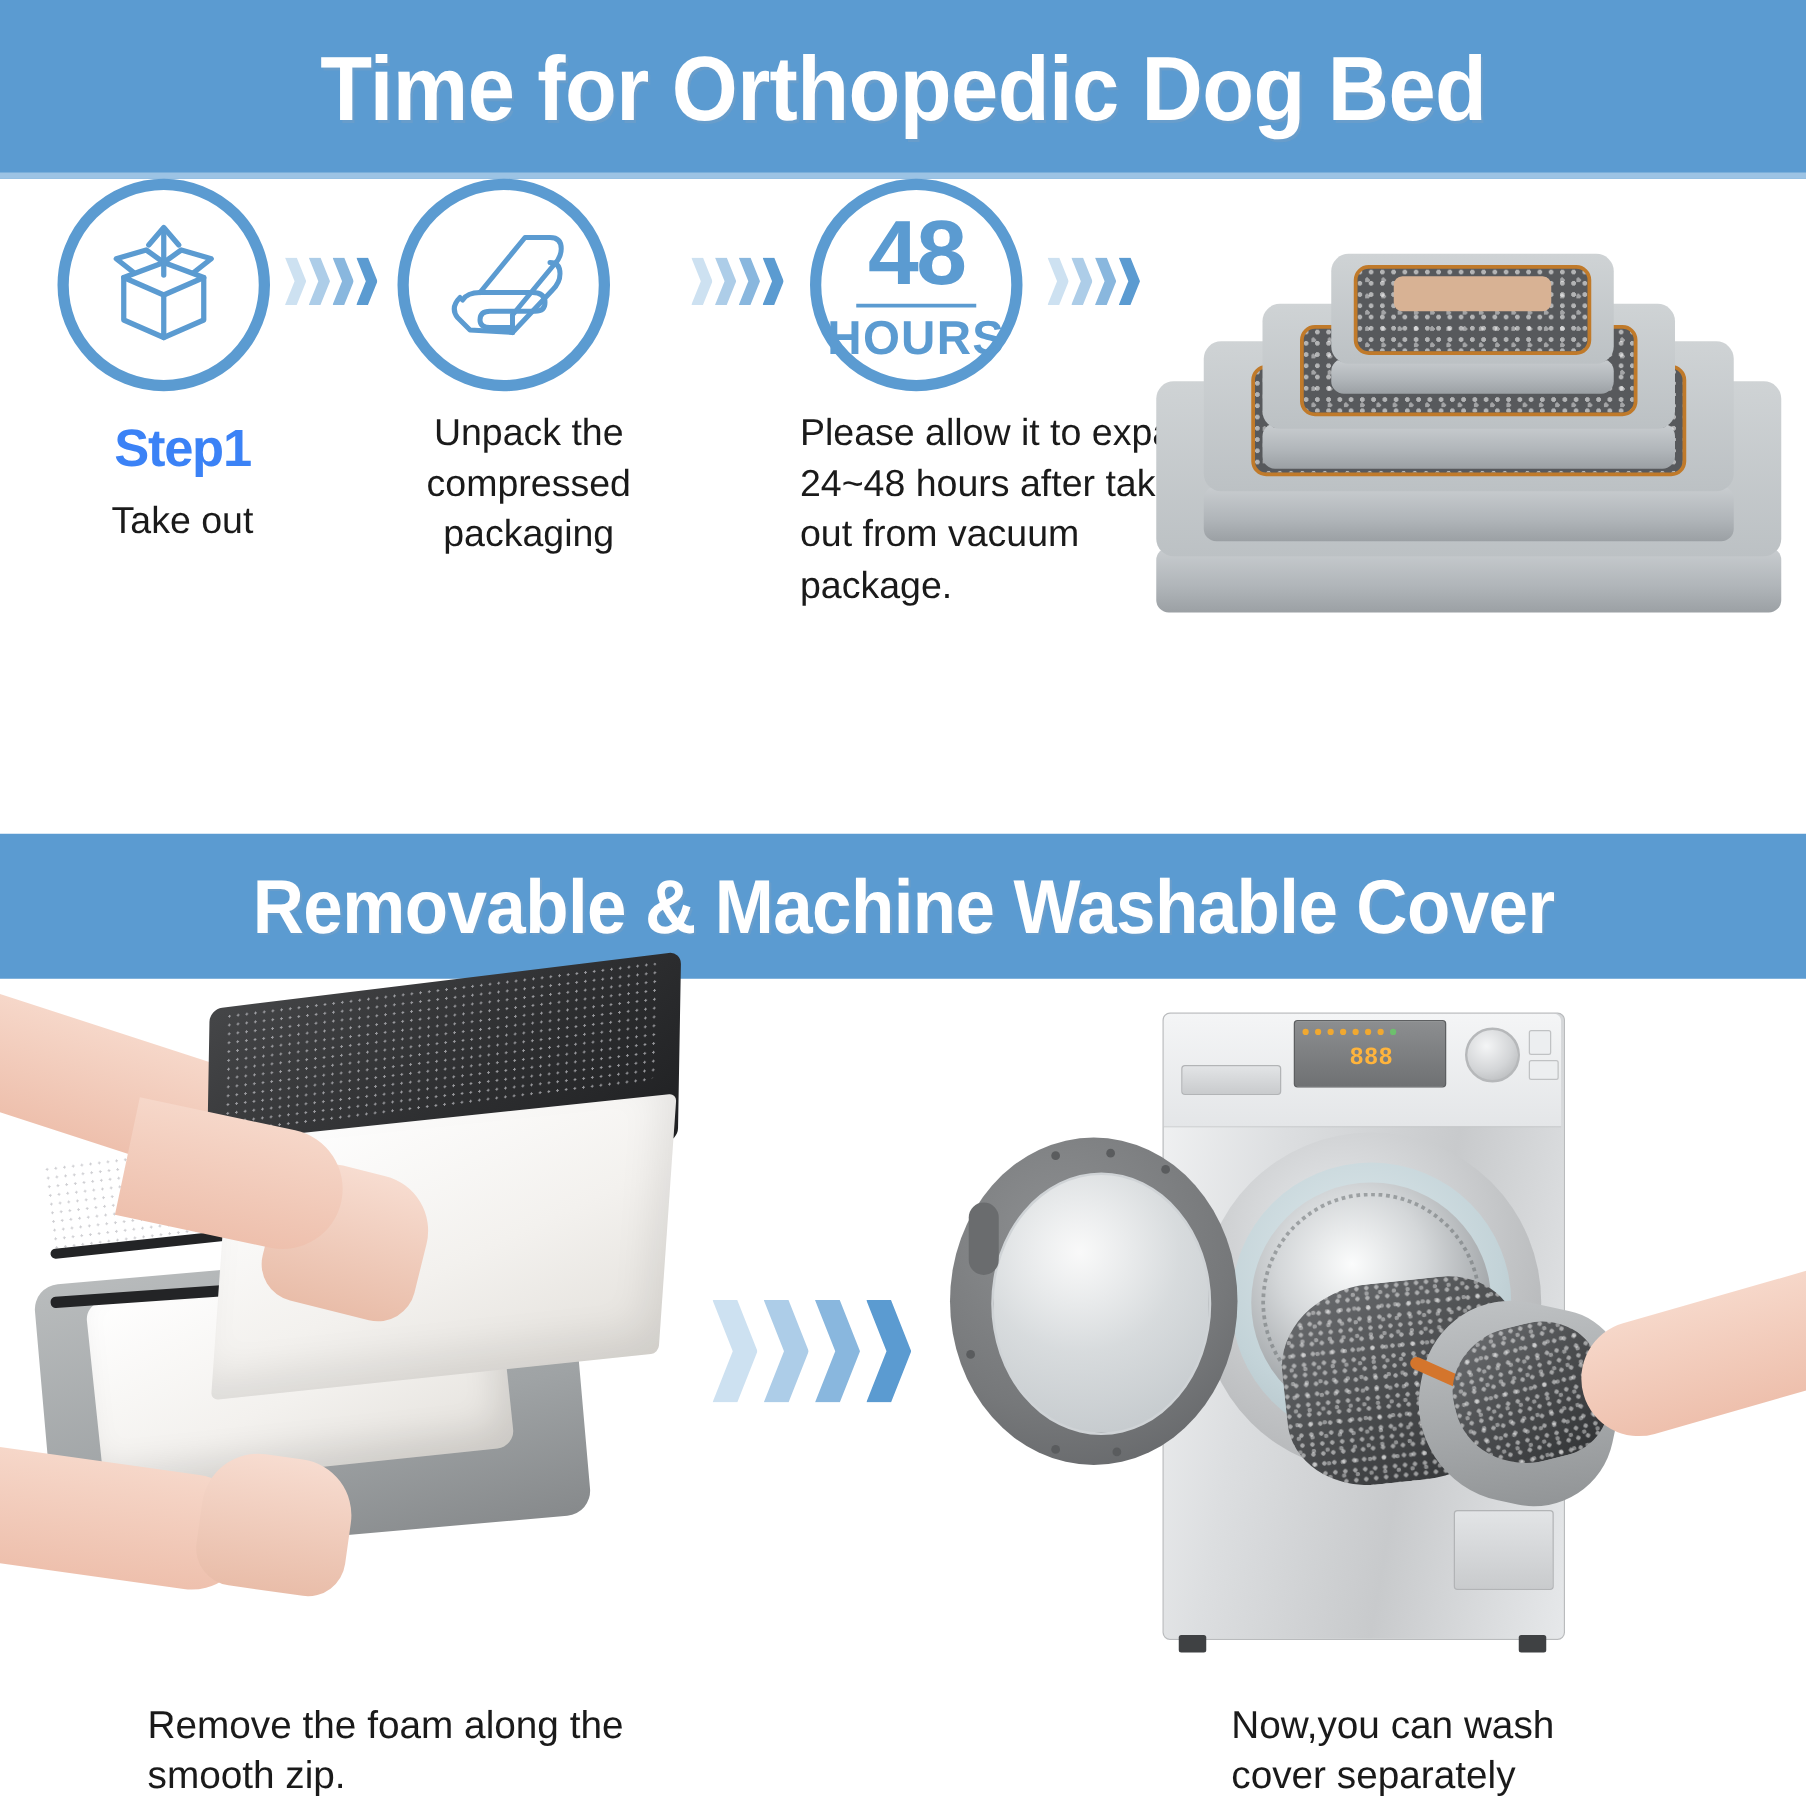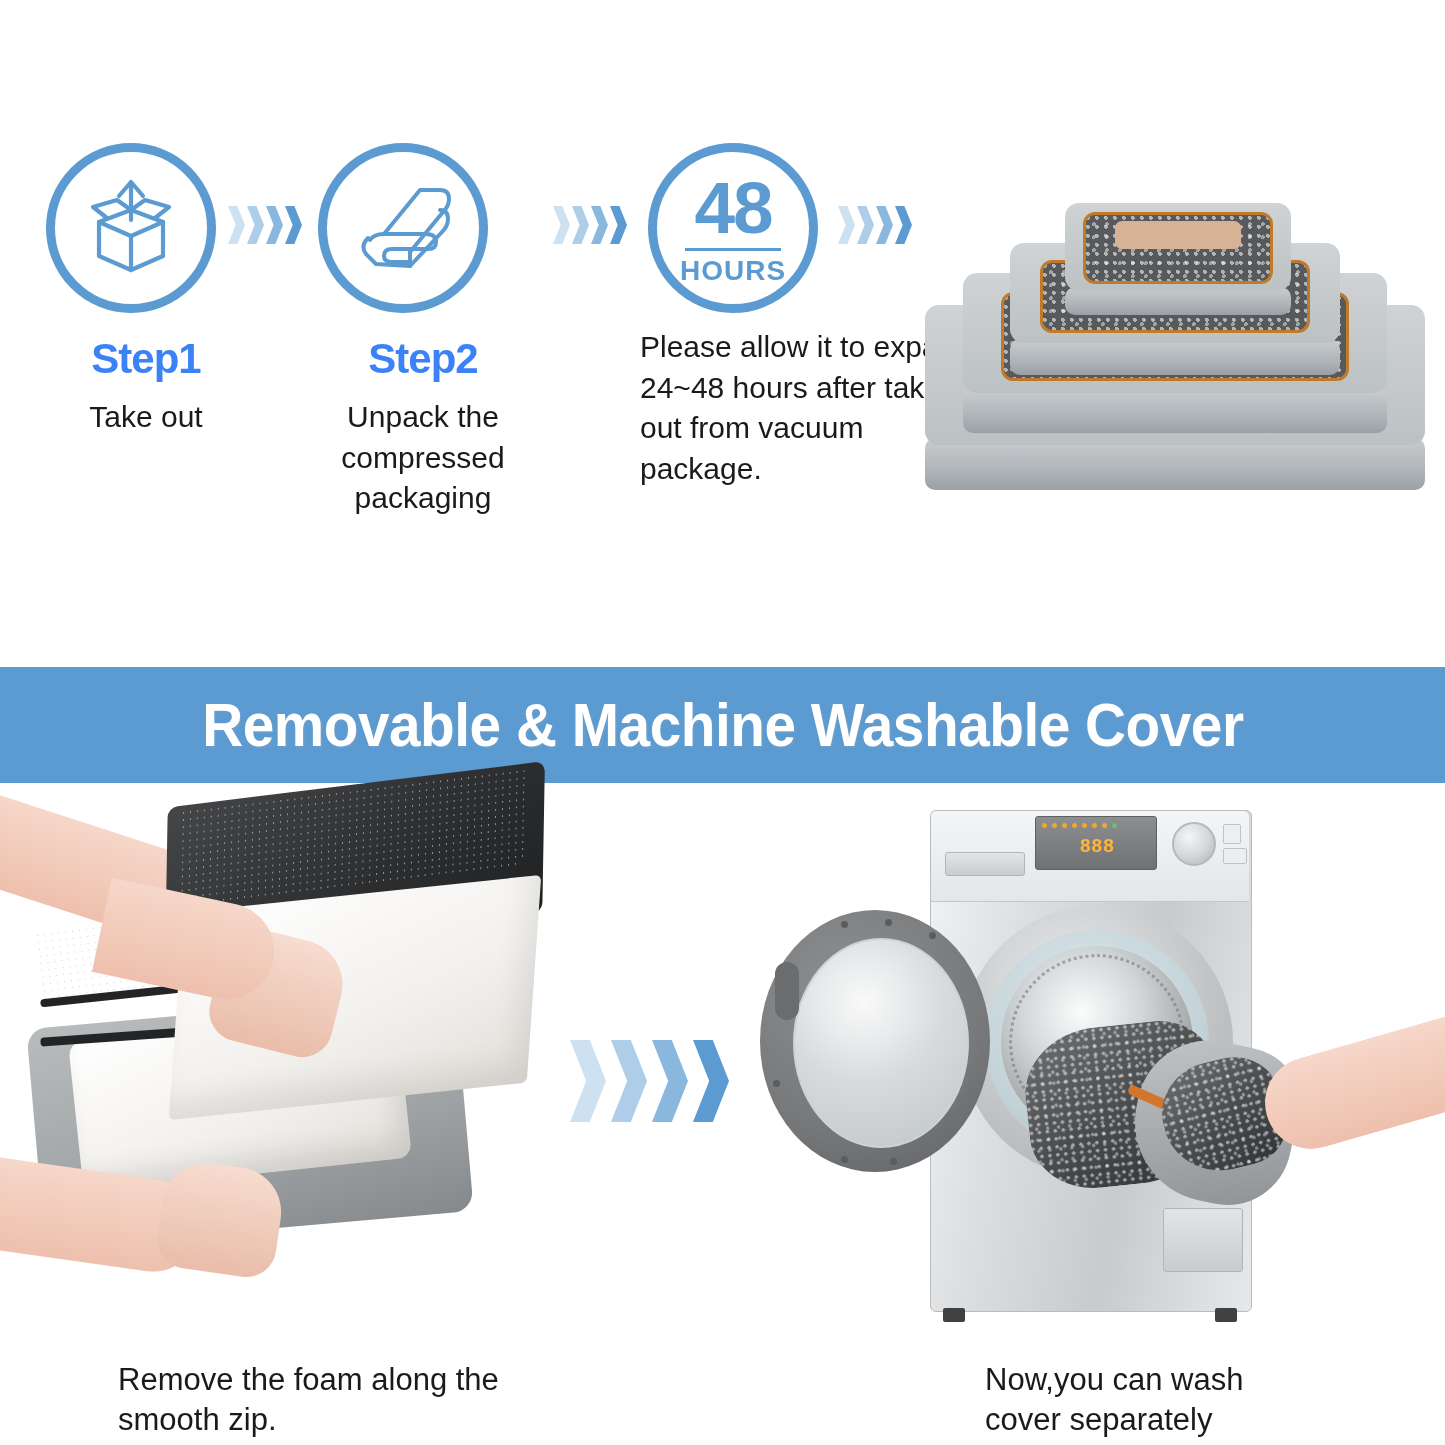"Time for Orthopedic Dog Bed" div.banner { html: none -> <div> <div>Time for Orthopedic Dog Bed</div> </div> }
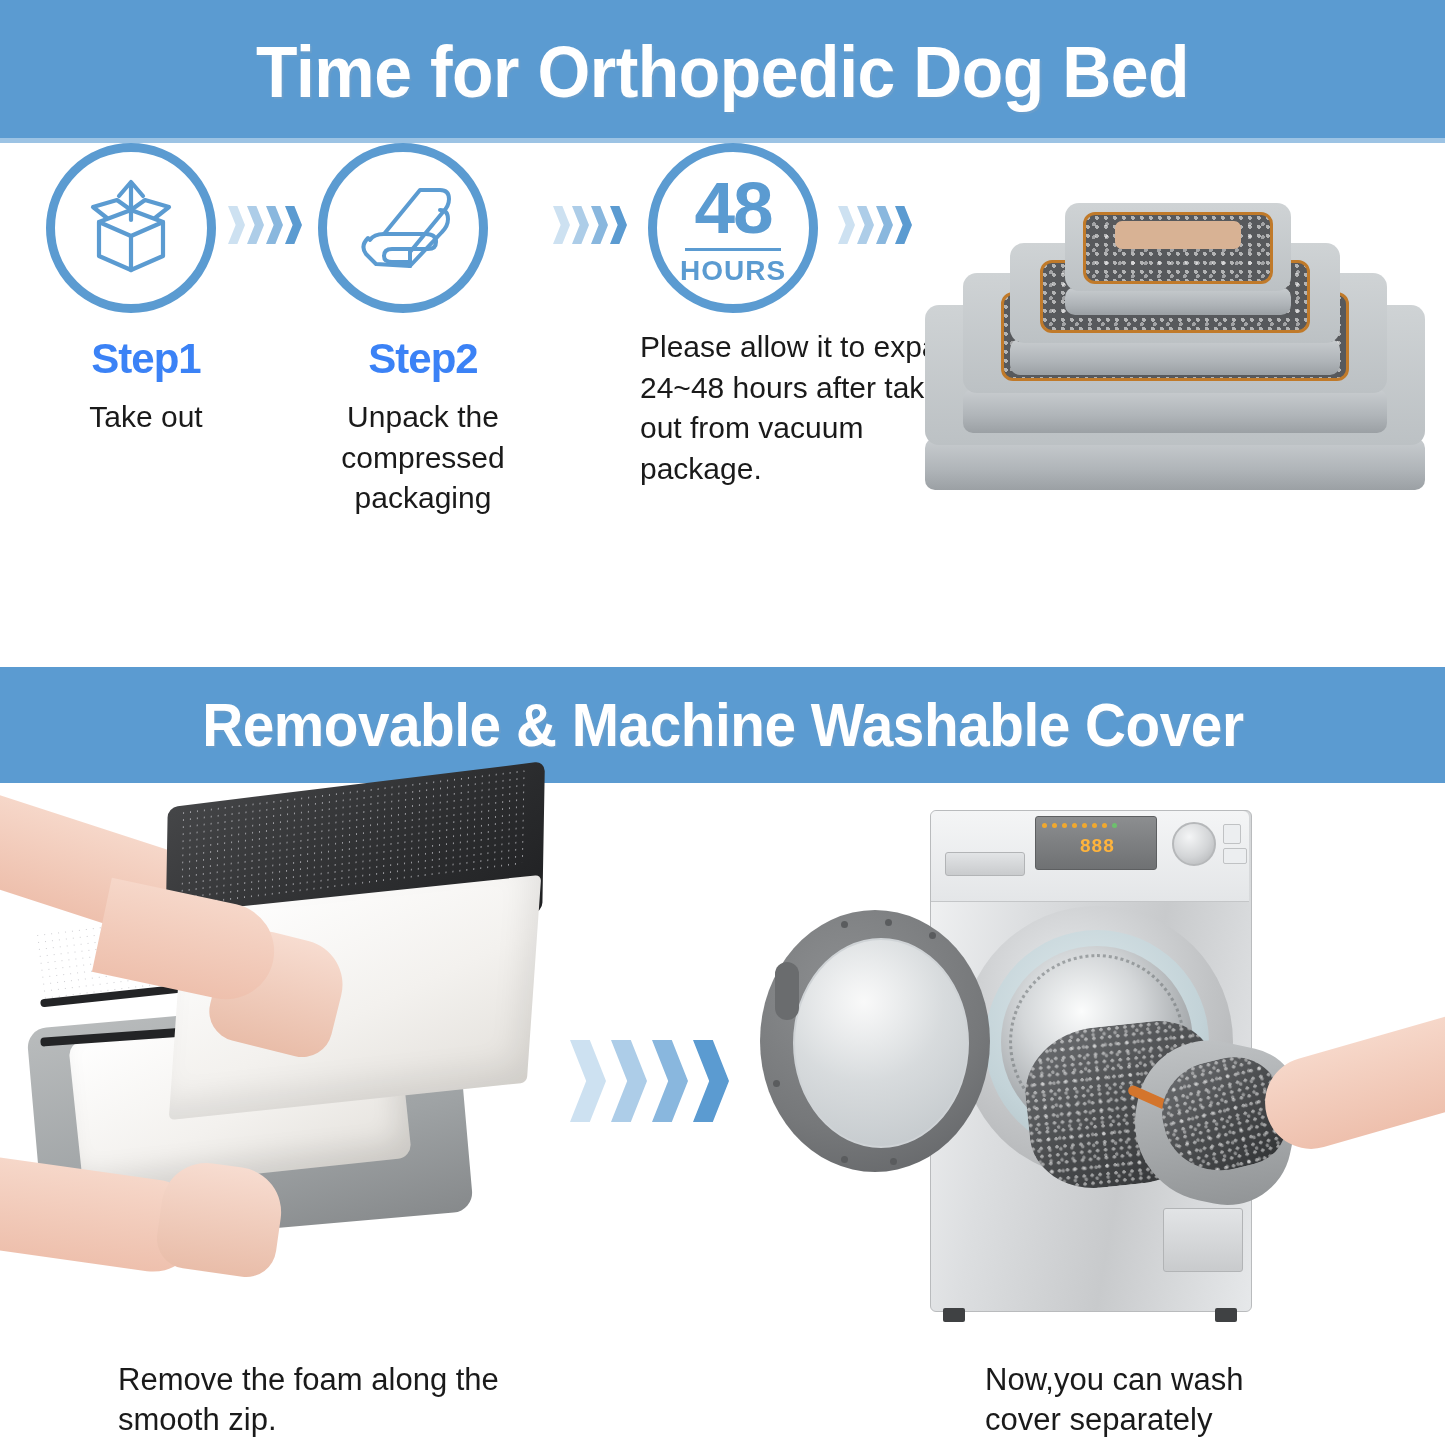"HOURS" .hours-word { font-size: 28px -> 38px }
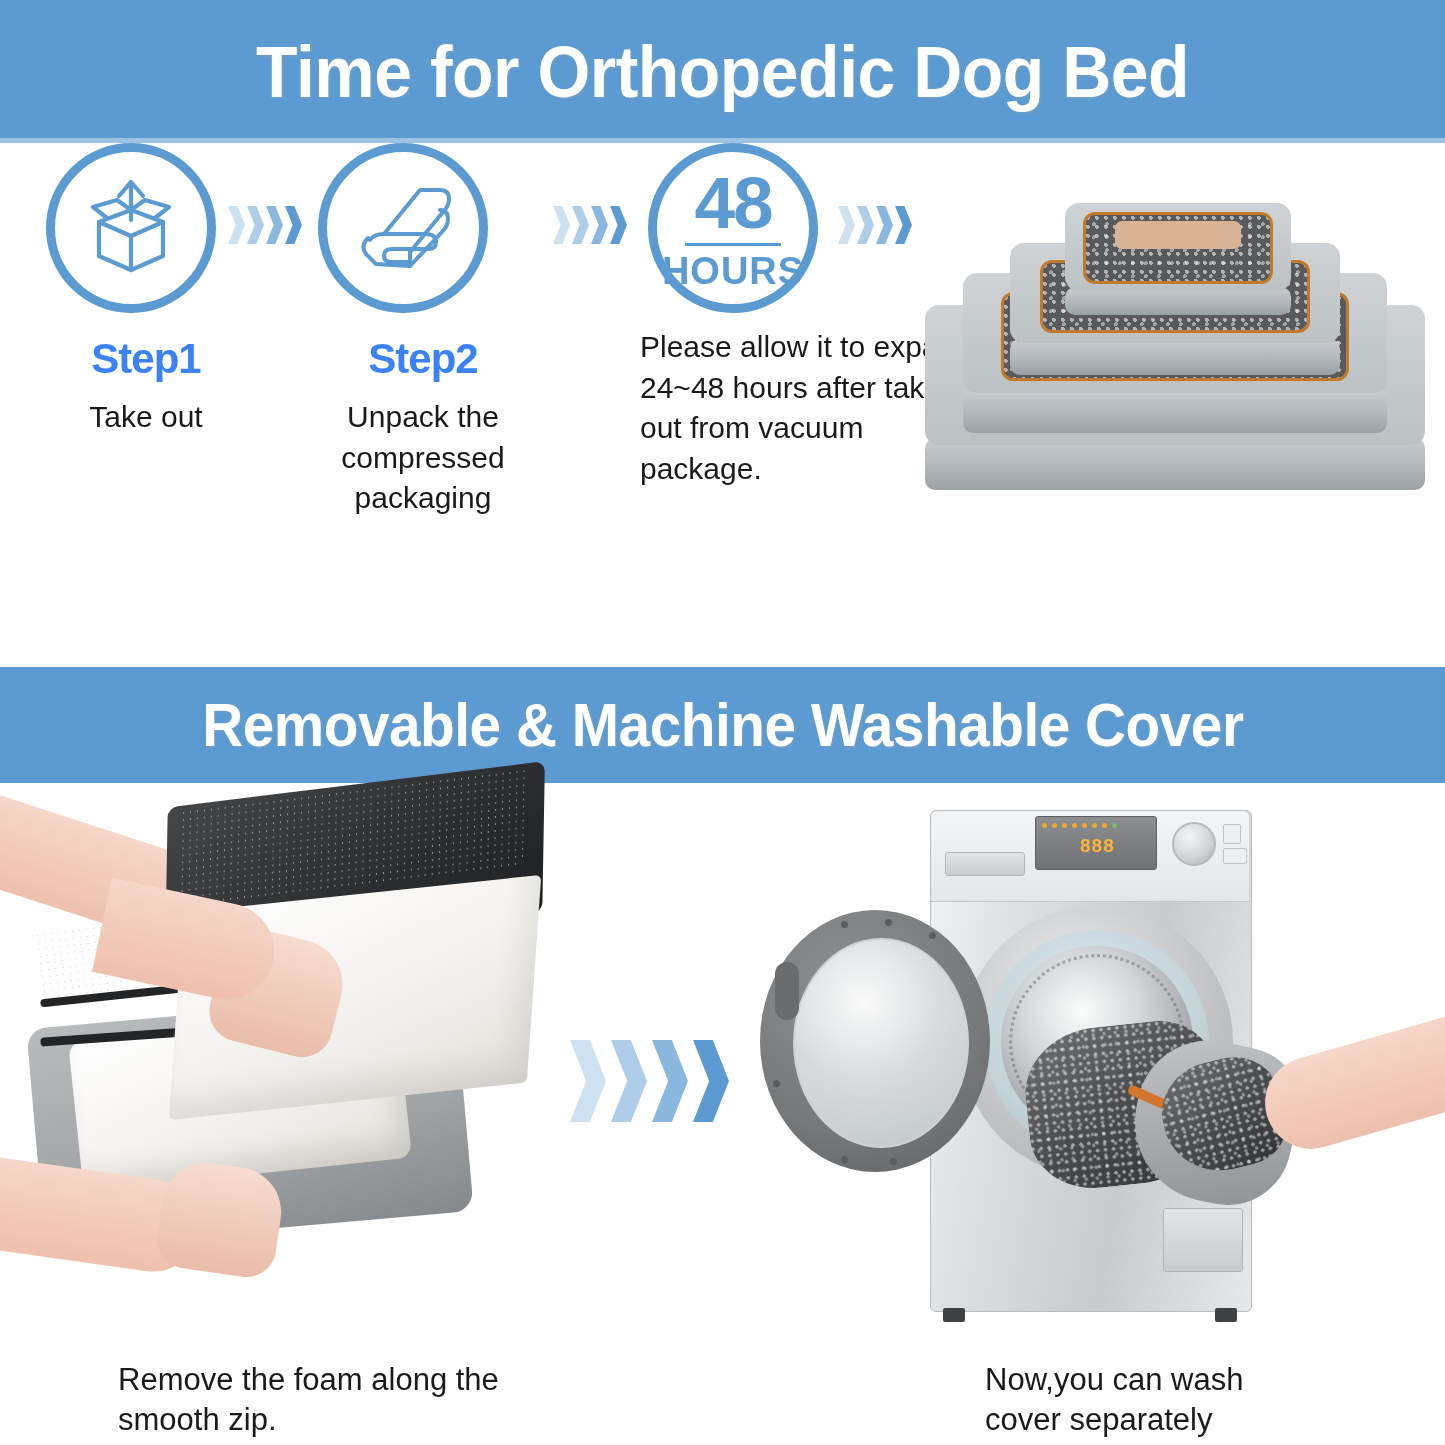"Step2" div.step-label { html: <div>Step2</div> -> none }
